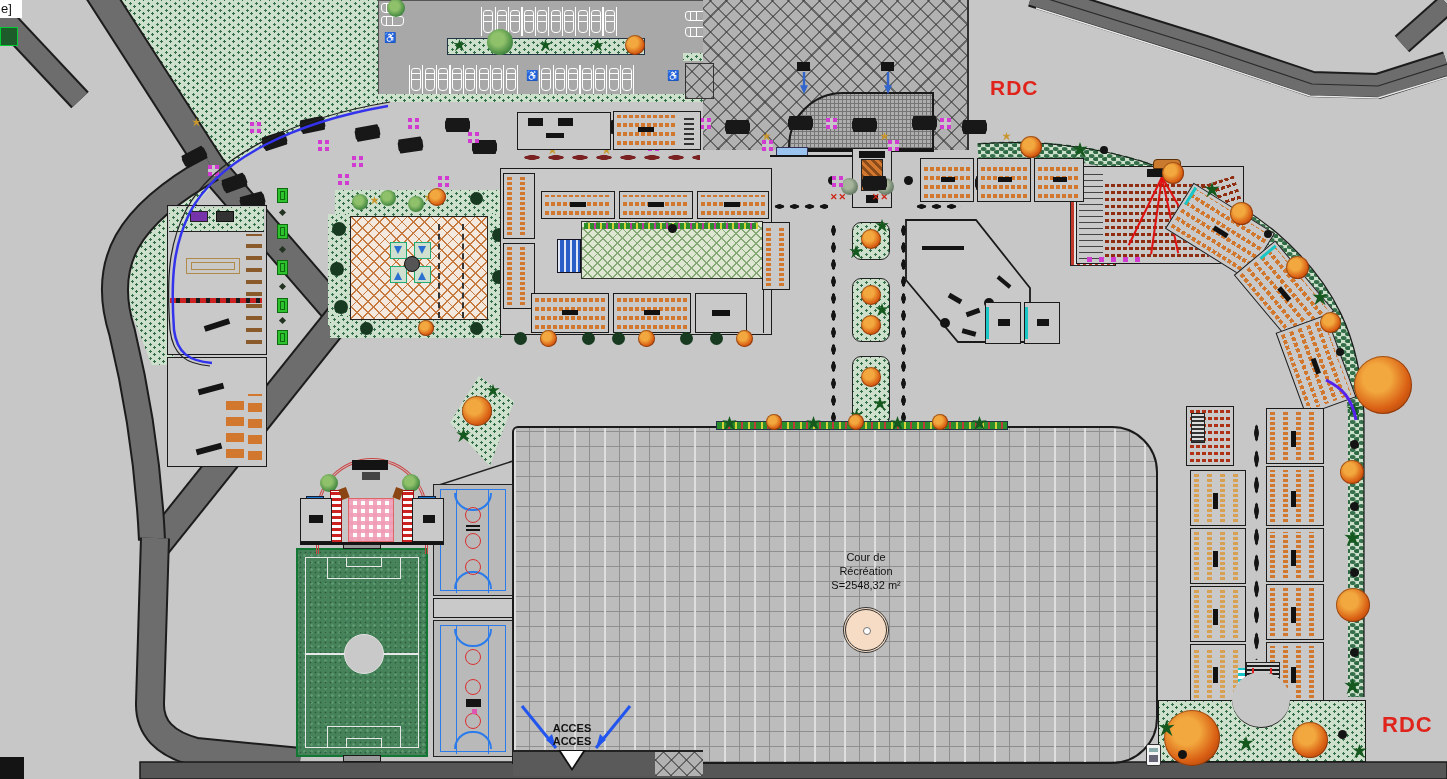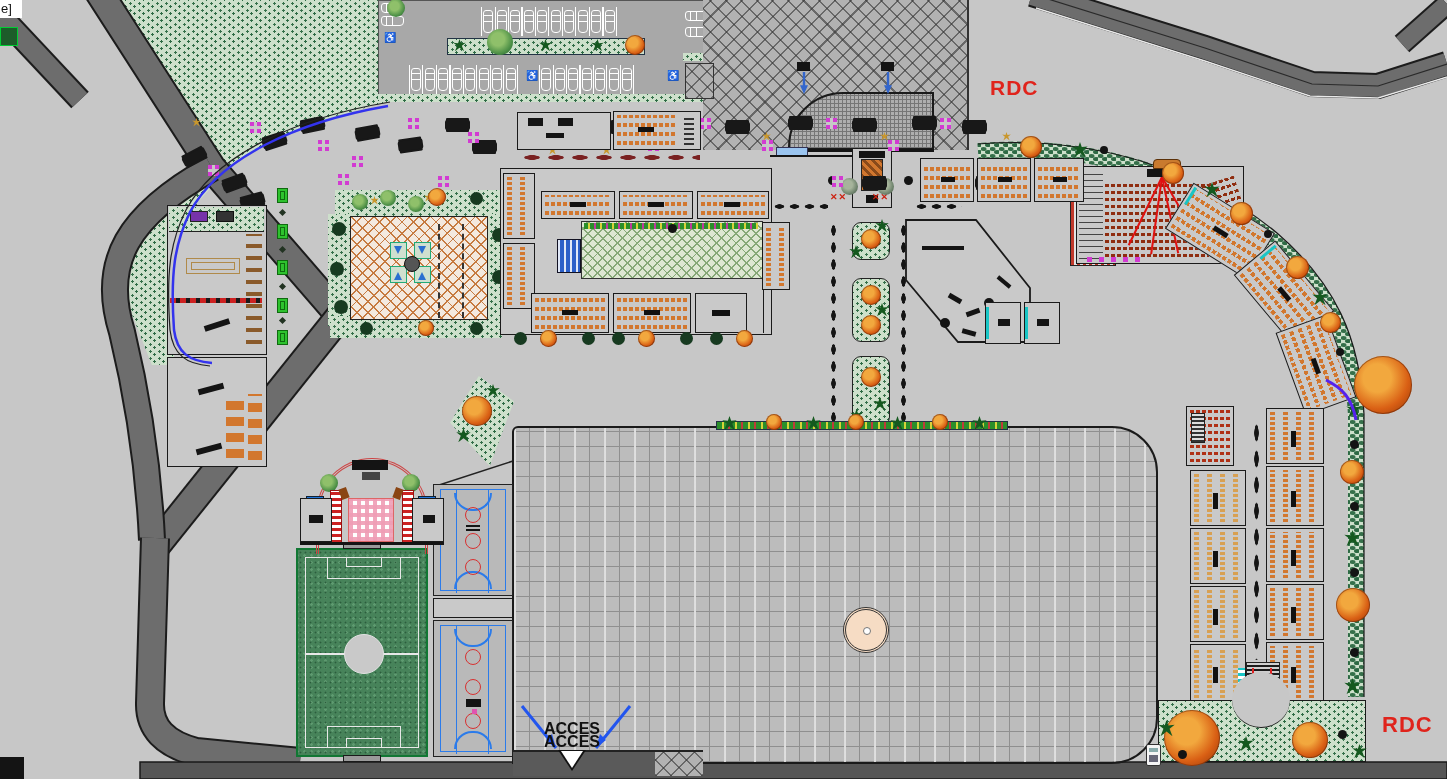"Cour de" div.txt { html: none -> <div> <div>Cour de</div> <div>Récréation</div> <div>S=2548,32 m²</div> </div> }
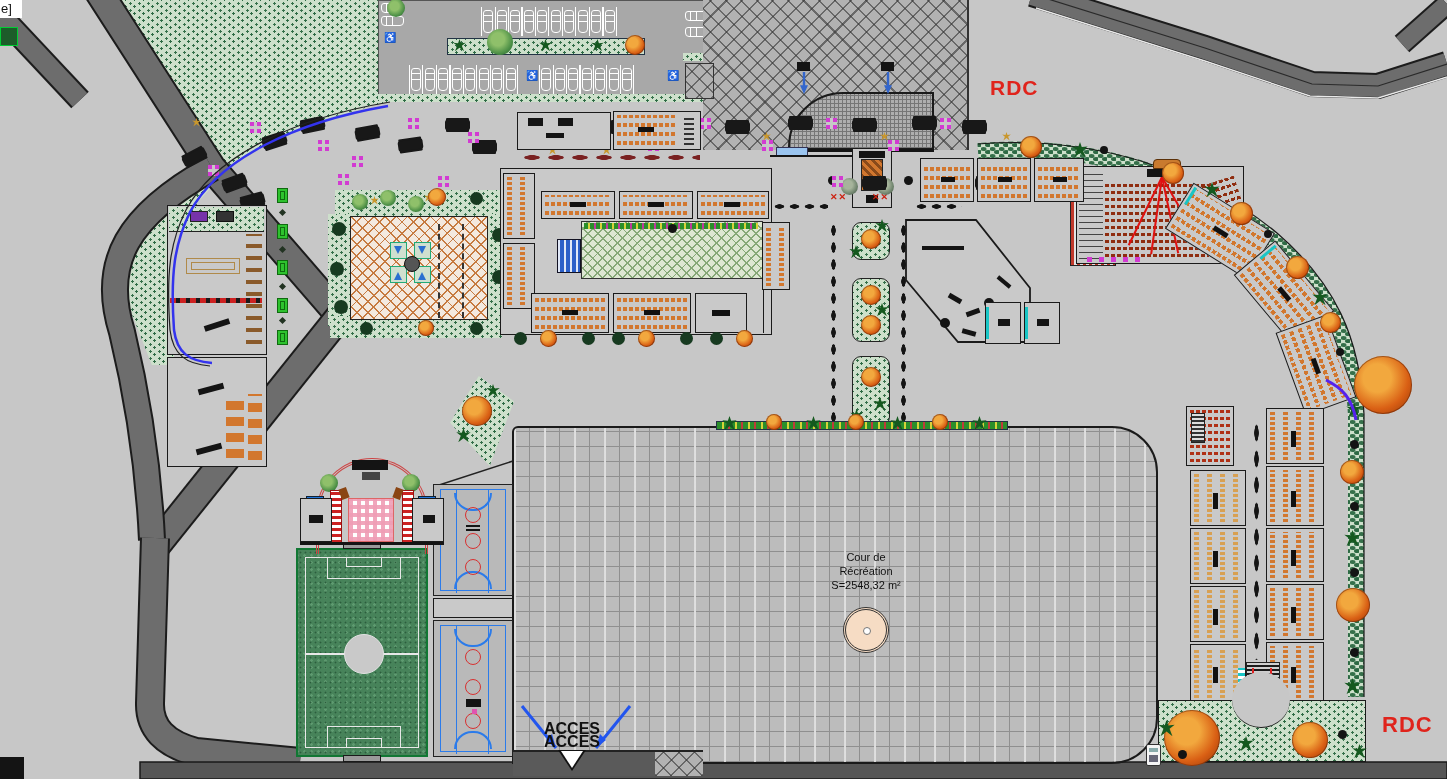"ACCES" div.txt { font-size: 16px -> 11px }
